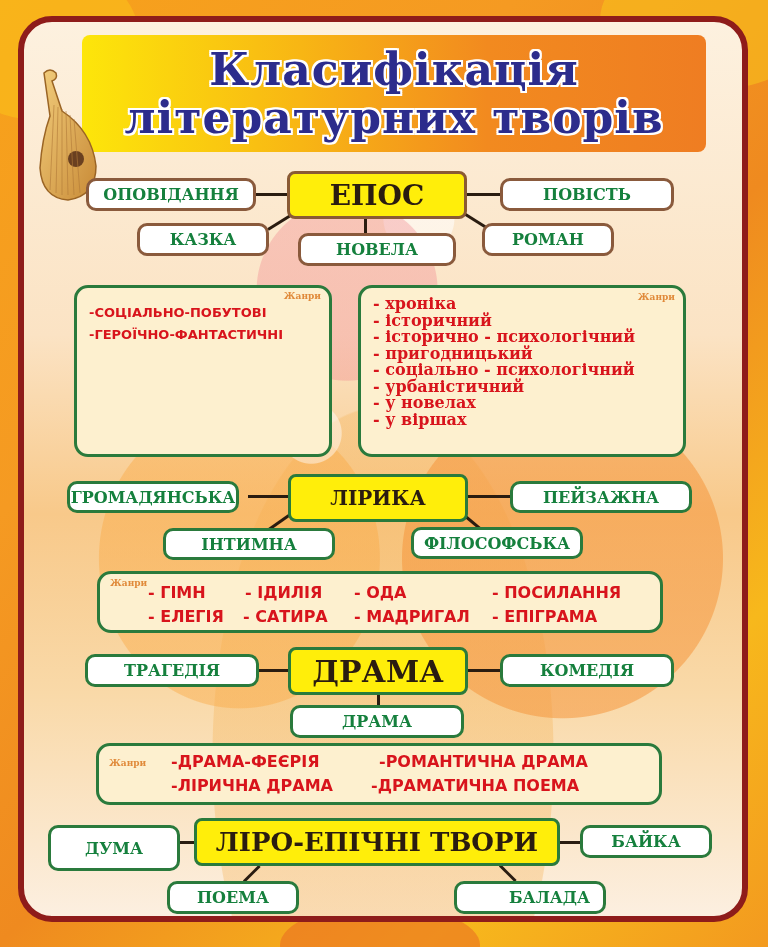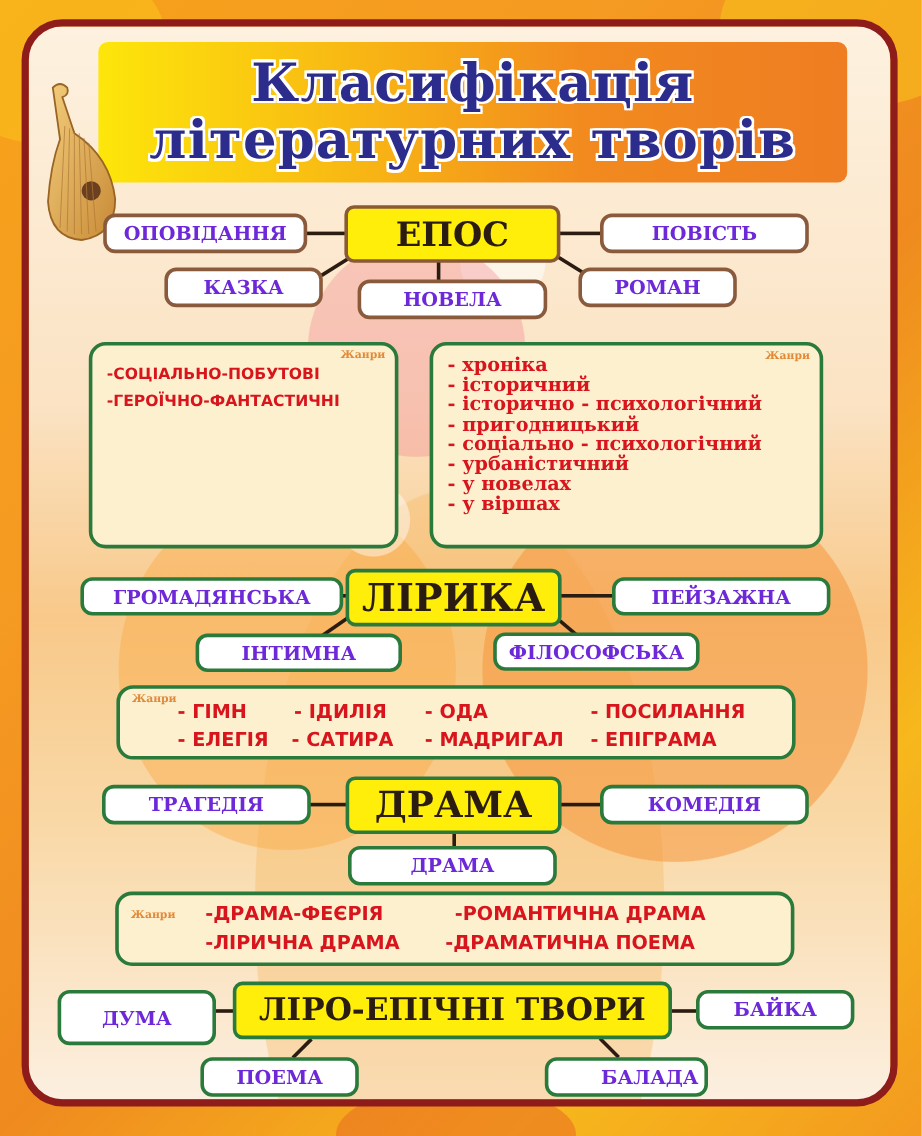"ОПОВІДАННЯ" .leaf { color: #6d28d9 -> #15803d }
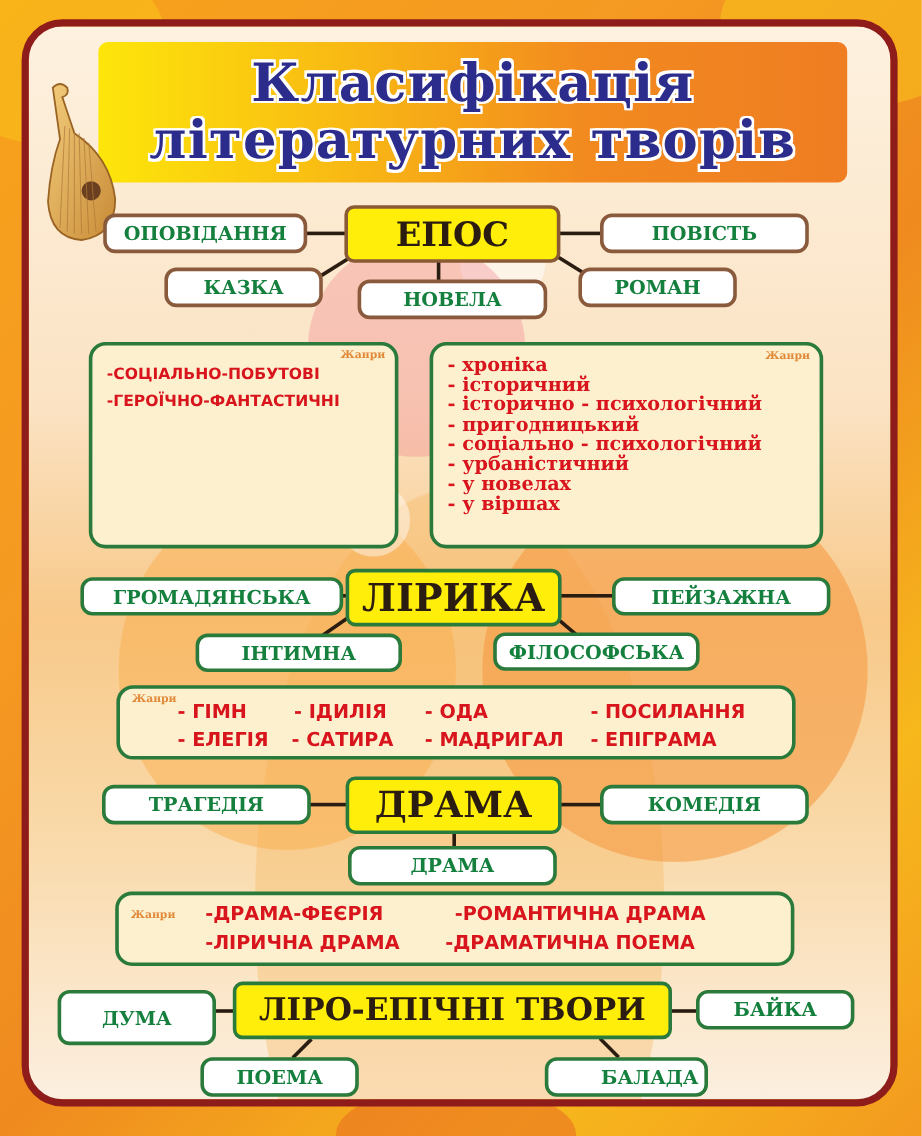"ГРОМАДЯНСЬКА" div.leaf { width: 219px -> 172px }
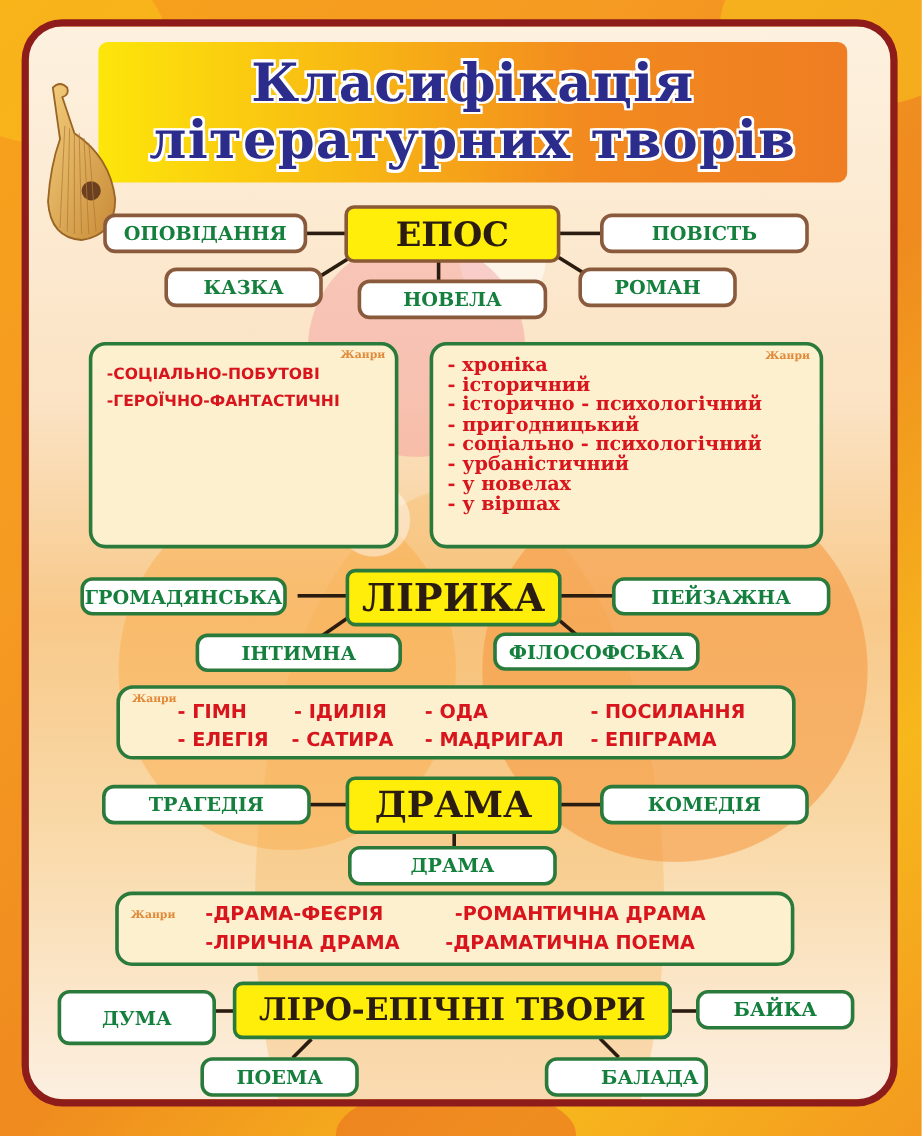"ЛІРИКА" div.hub { font-size: 32px -> 20px }
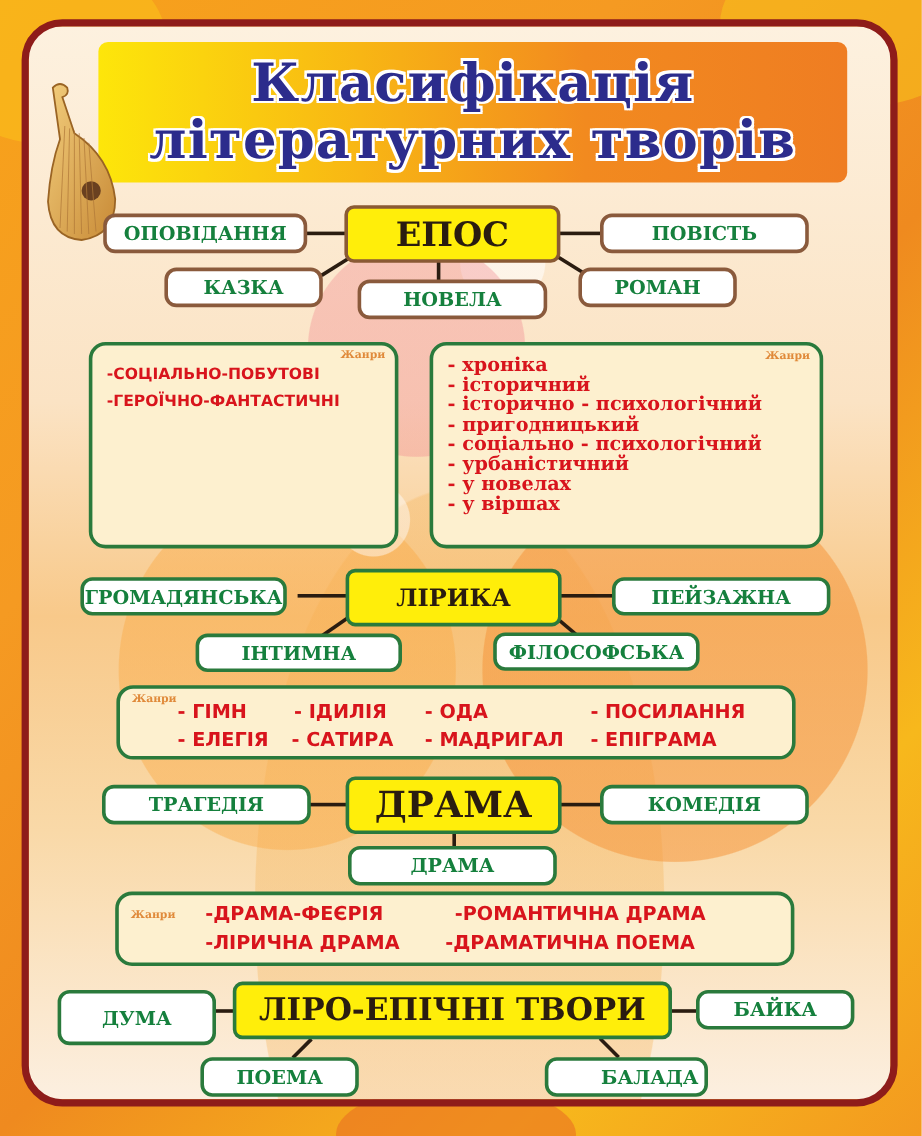"БАЛАДА" div.leaf { width: 136px -> 152px }
